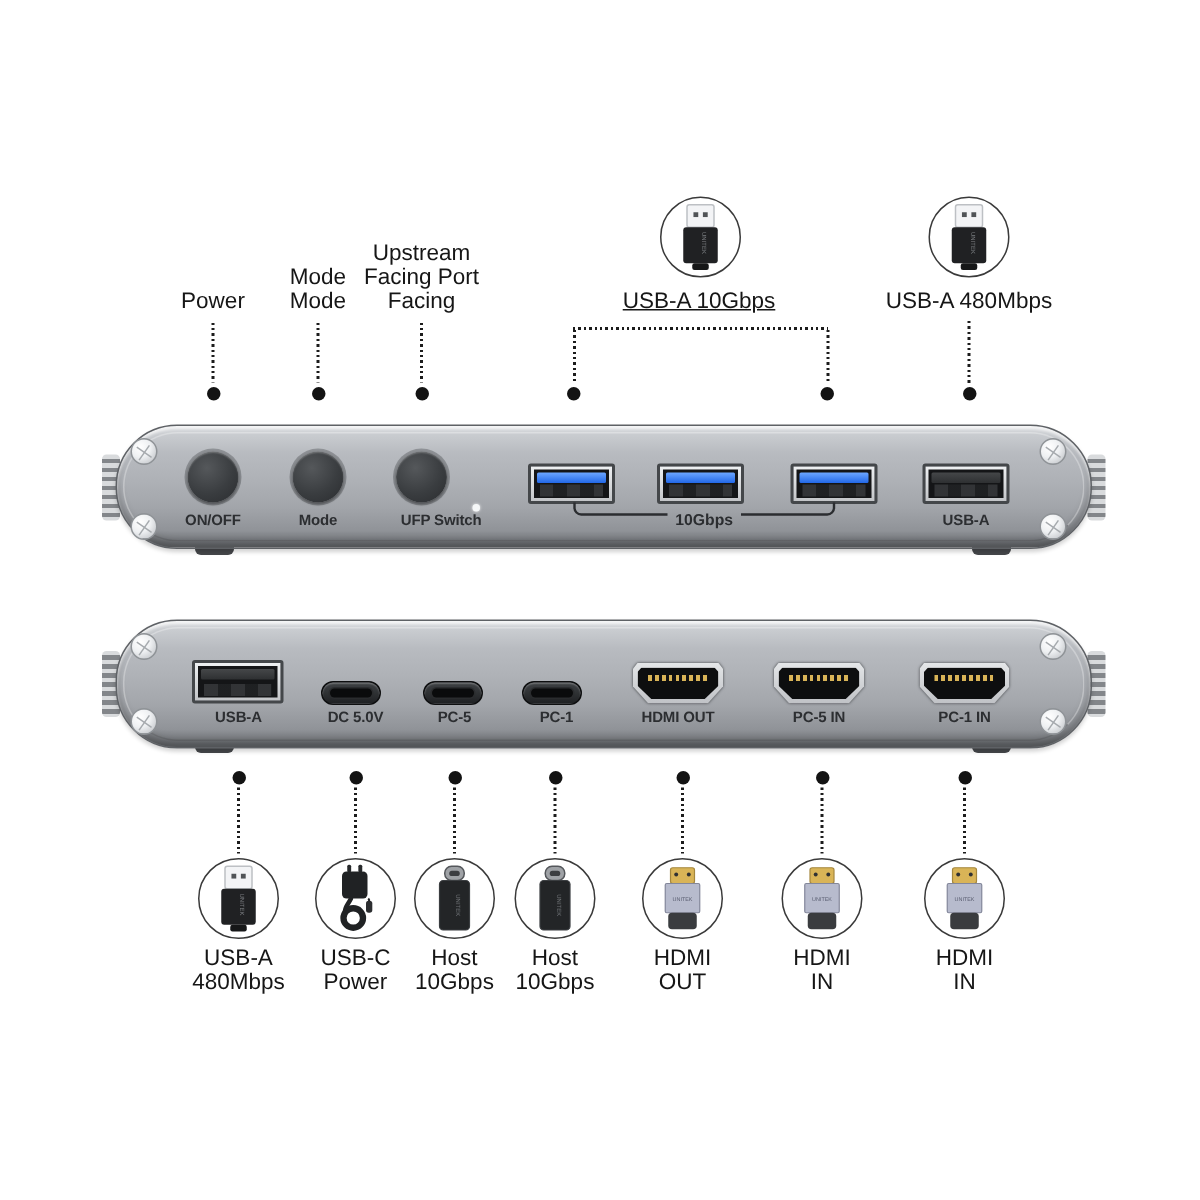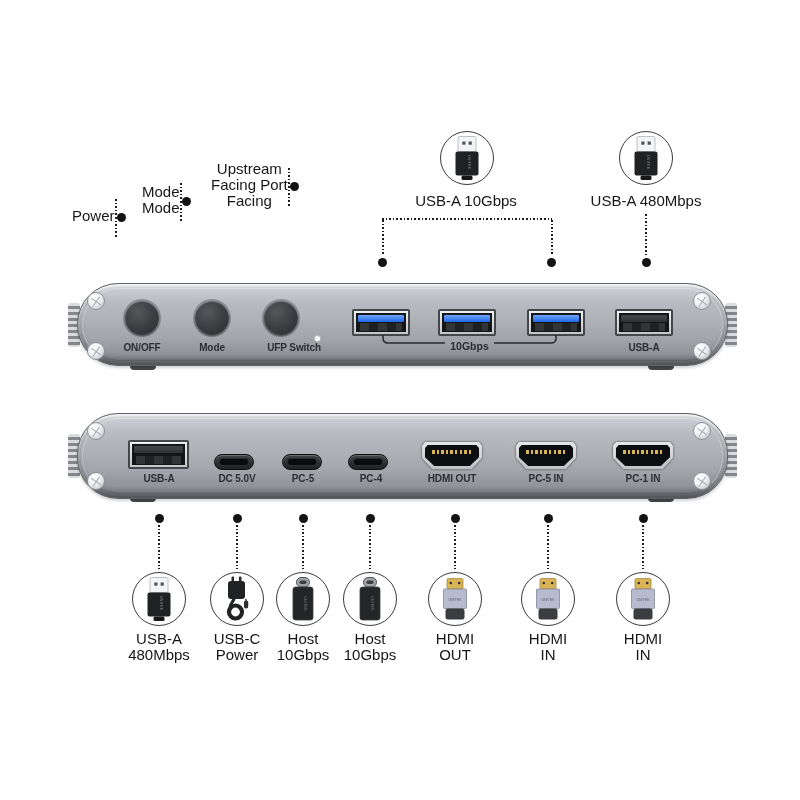"Upstream" .anno-top { flex-direction: row -> column }
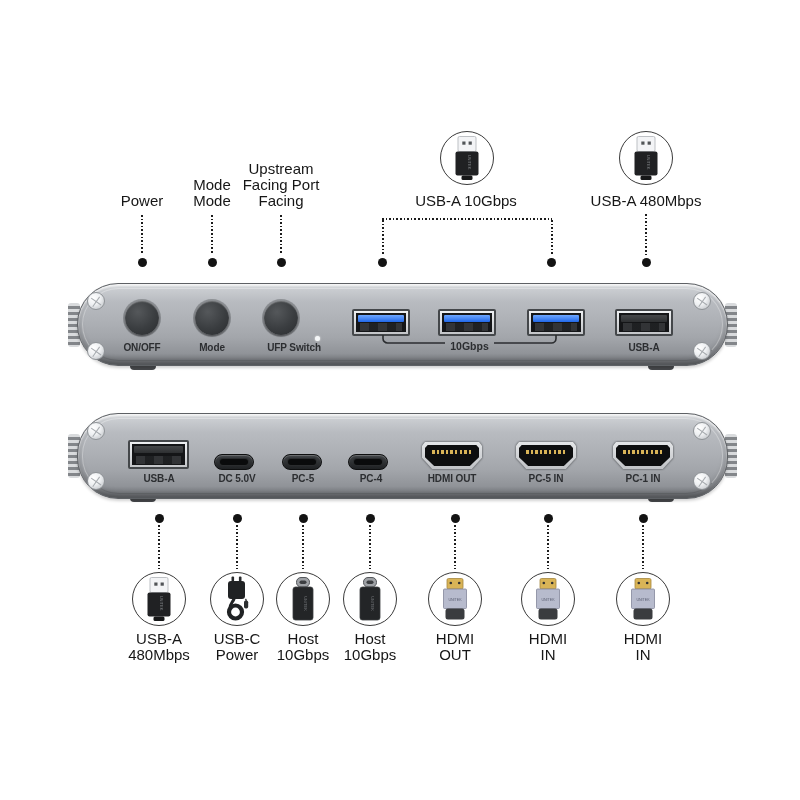"USB-A 10Gbps" div.anno-lbl { text-decoration: none -> underline }
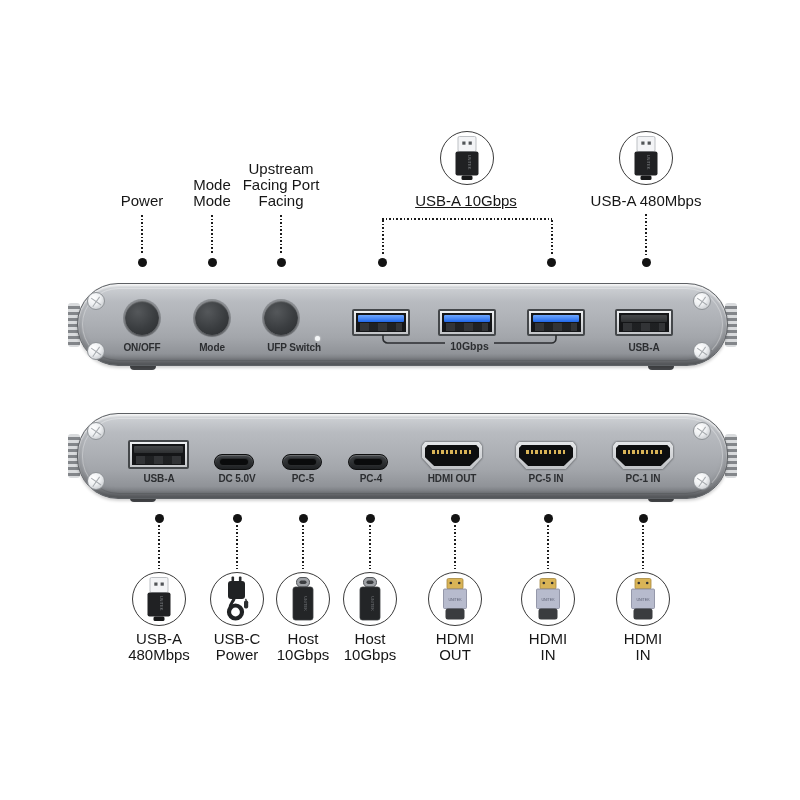"PC-4" div.panel-lbl { text: PC-4 -> PC-1 }
